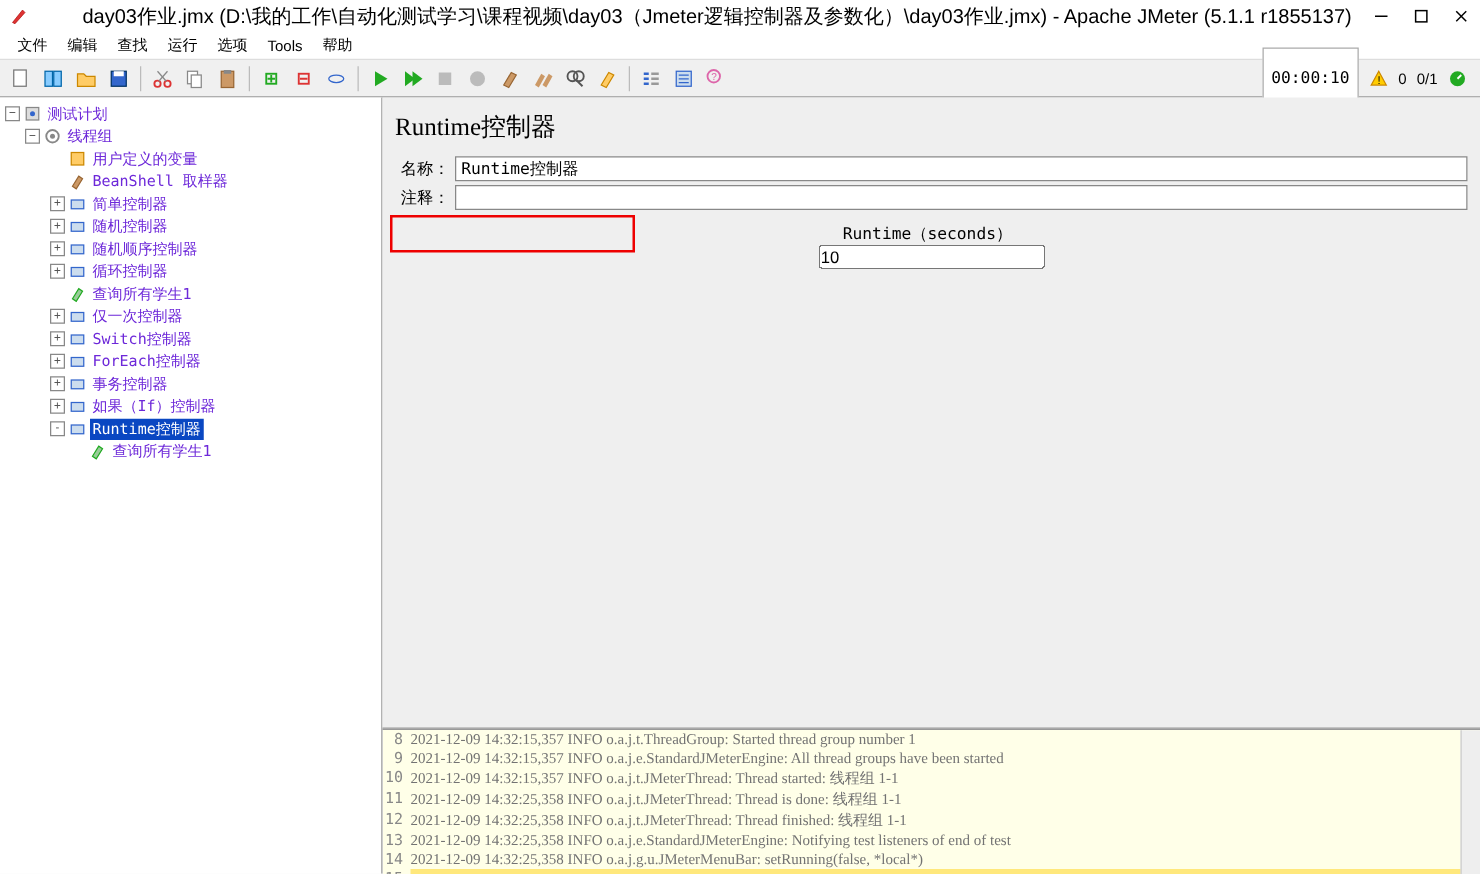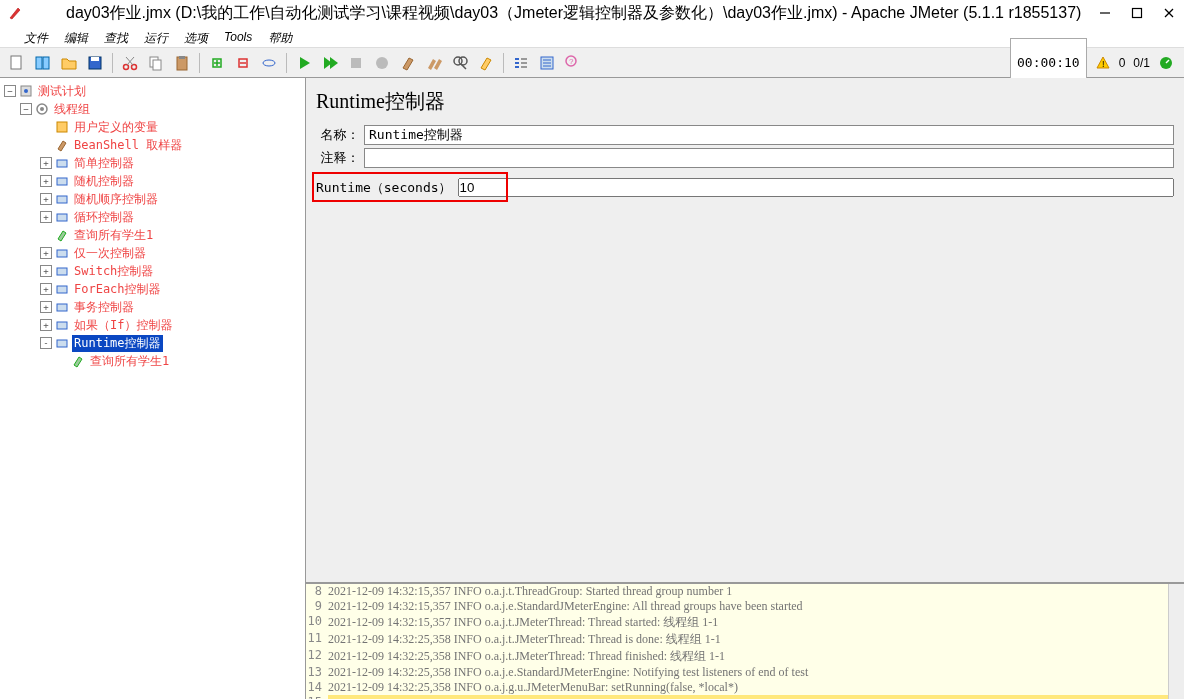"文件" .menubar { align-items: flex-start -> center; font-style: italic -> none; padding: 2px 18px -> 2px 8px }
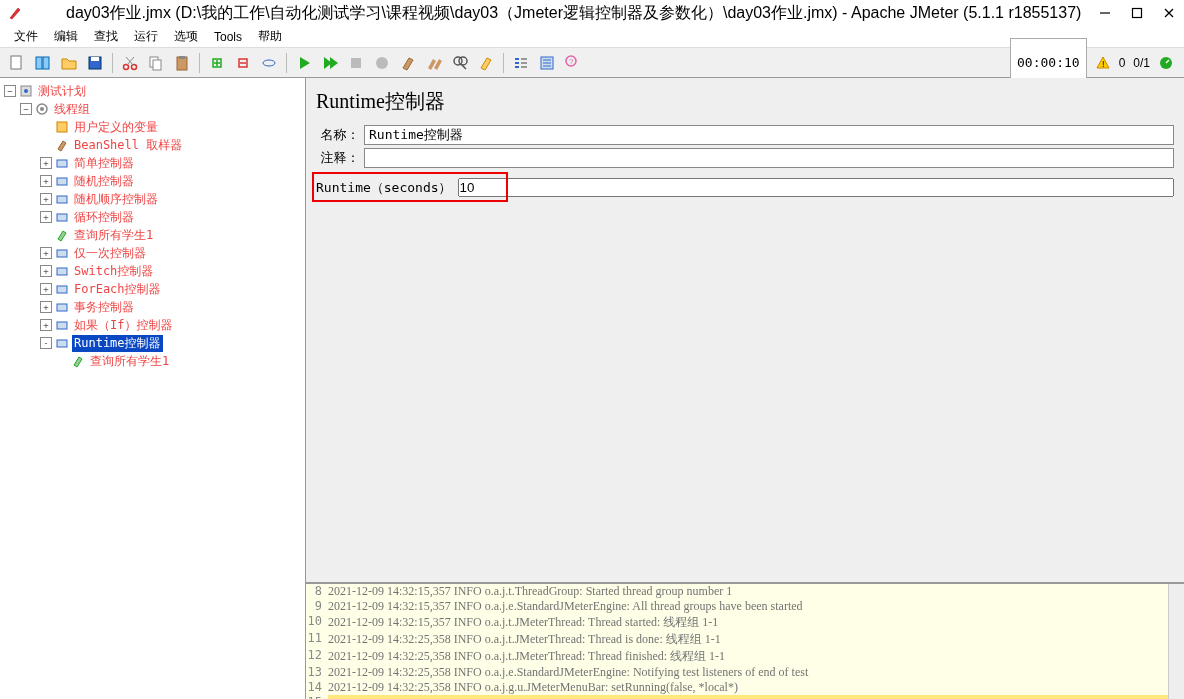"测试计划" .tree .label { color: #ef4444 -> #6d28d9 }
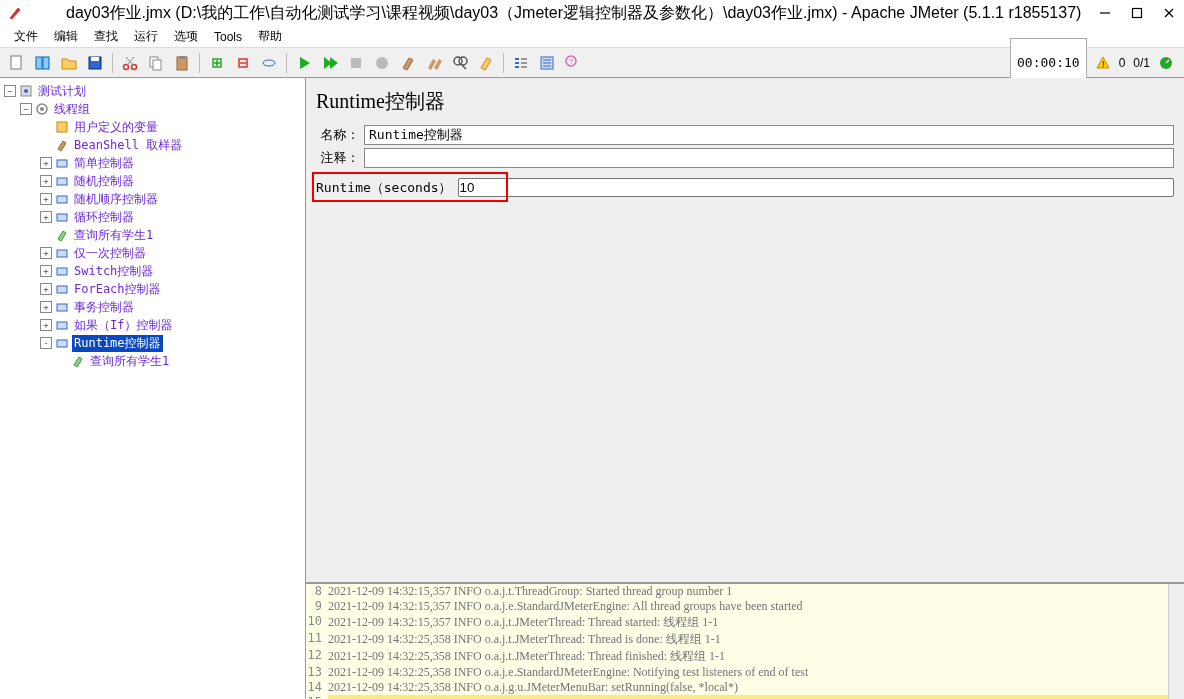"Runtime（seconds）" .runtime-wrap .inner { flex-direction: none -> column }
